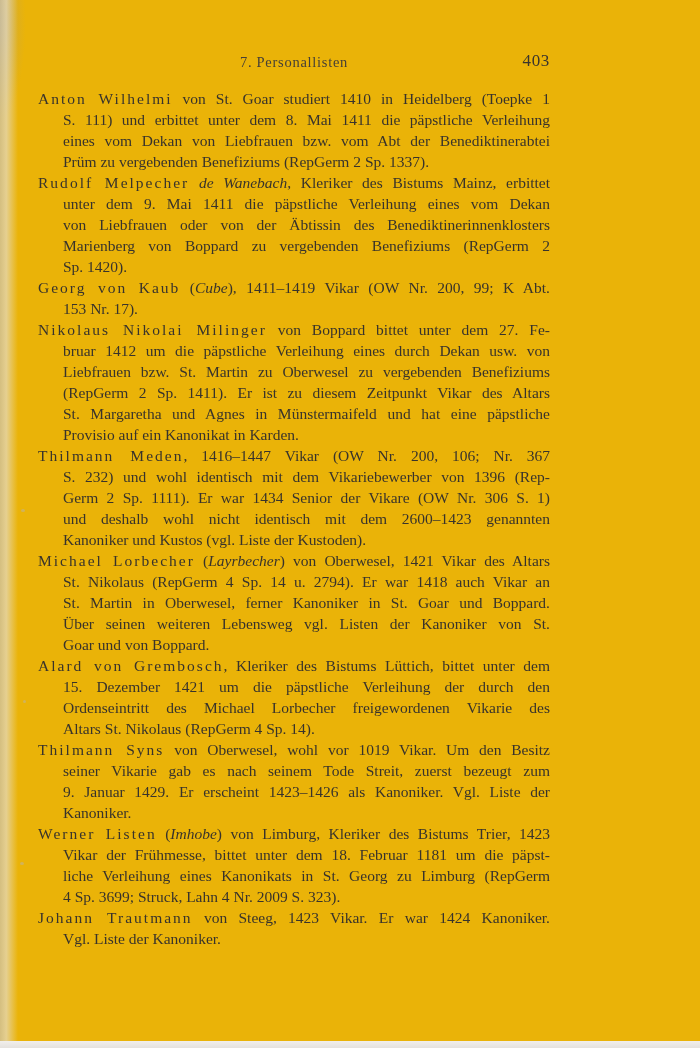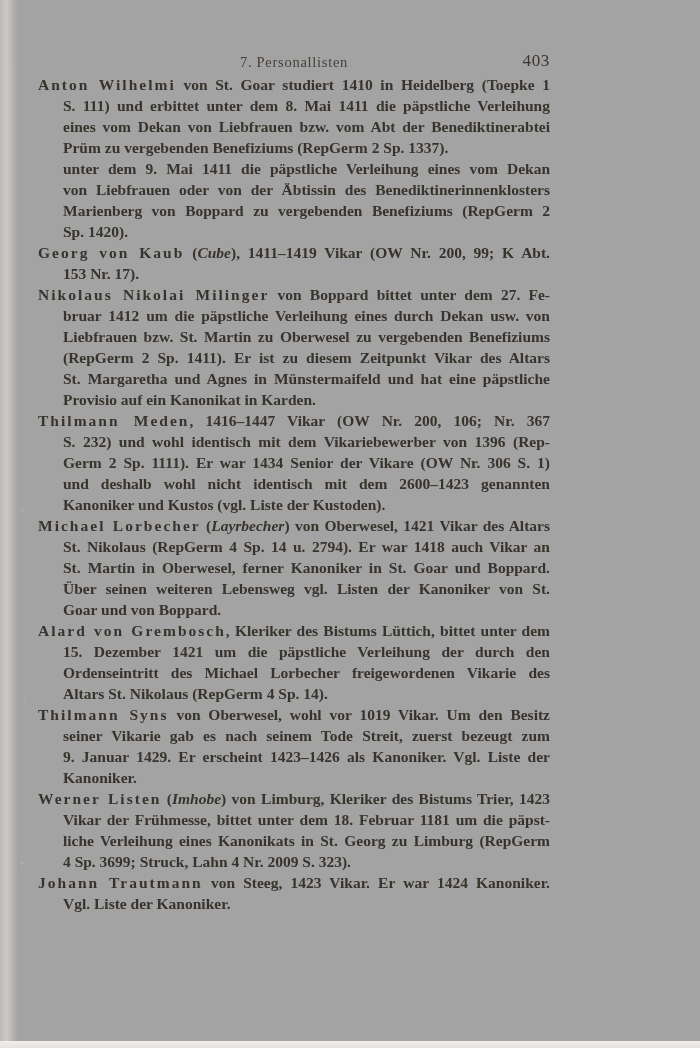"7. Personallisten" .page { background: #a3a3a3 -> #eab308 }
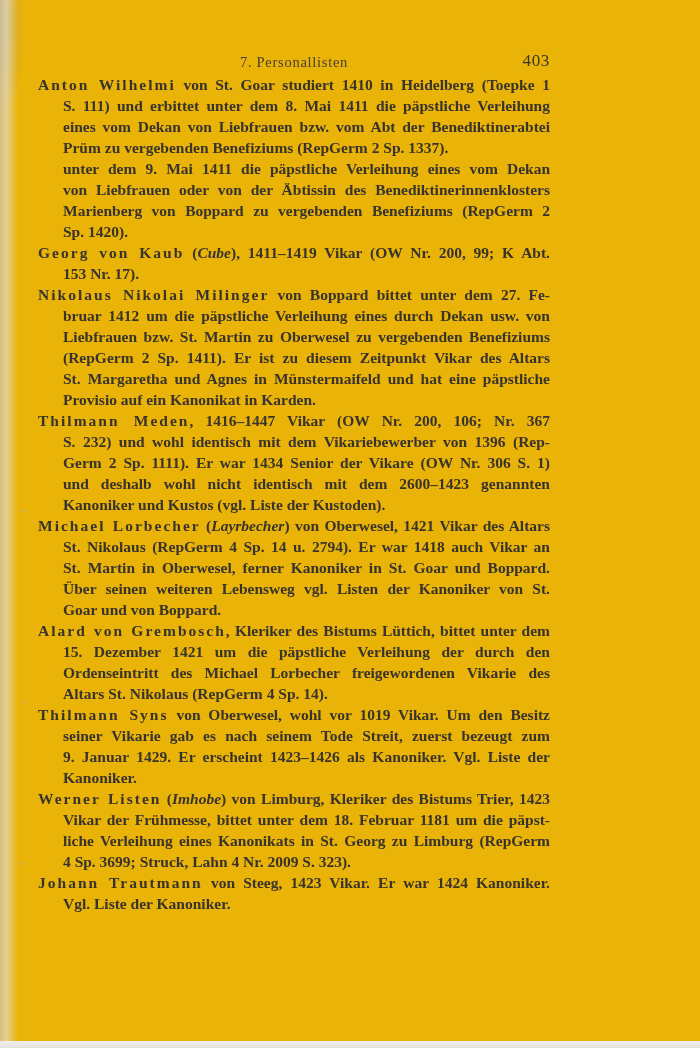"Anton Wilhelmi von St. Goar" .entries { font-weight: bold -> none; margin-top: 0 -> 14px }
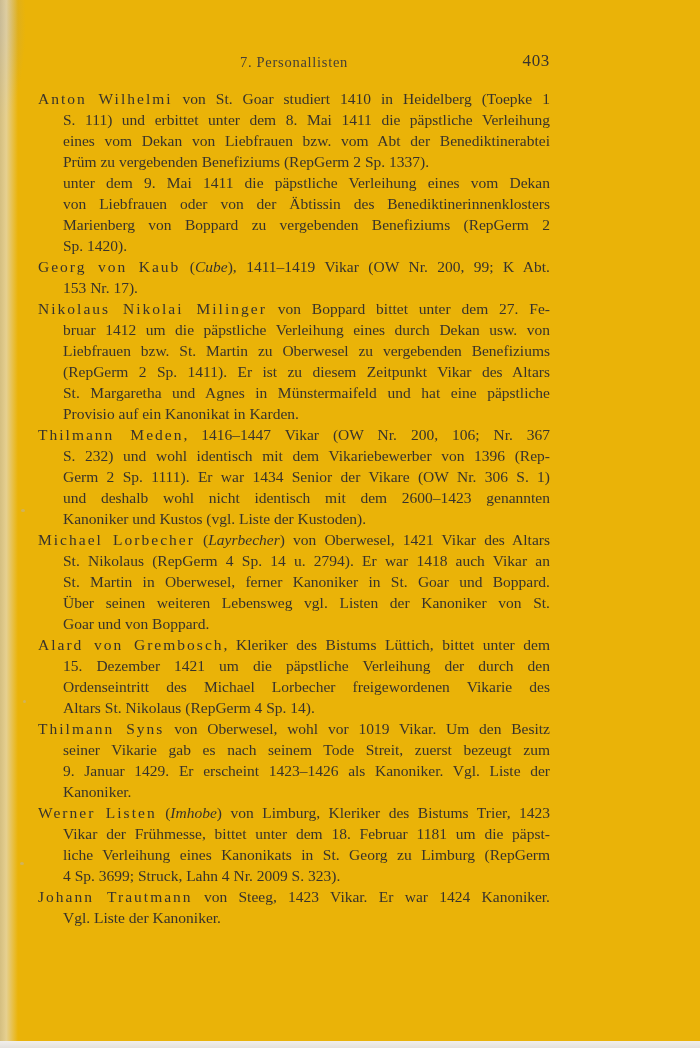"Rudolf Melpecher de Wanebach, Kleriker" div.line { html: none -> <div><span>Rudolf Melpecher</span><span> </span><span>de Wanebach</span><span>, Kleriker des Bistums Mainz, erbittet</span></div> }
